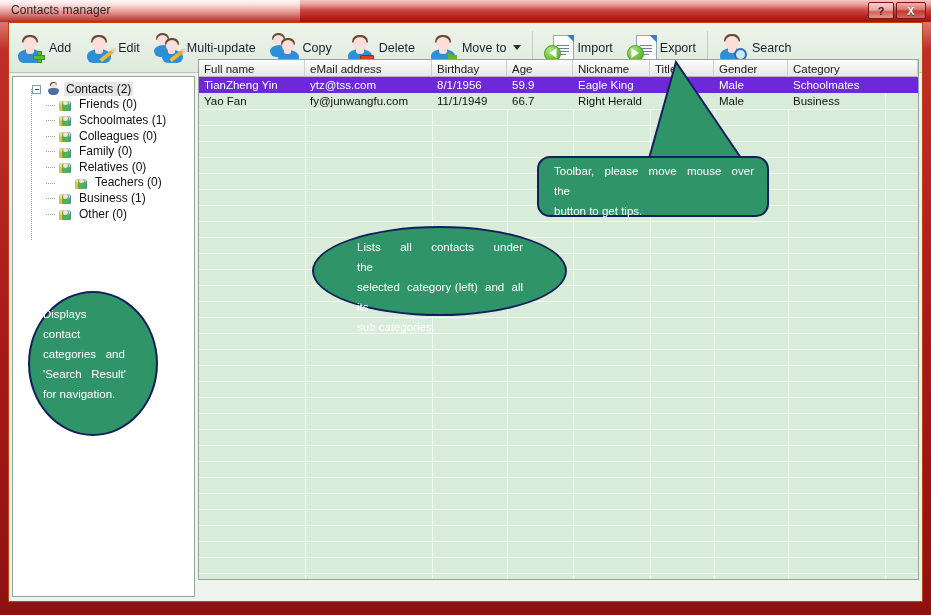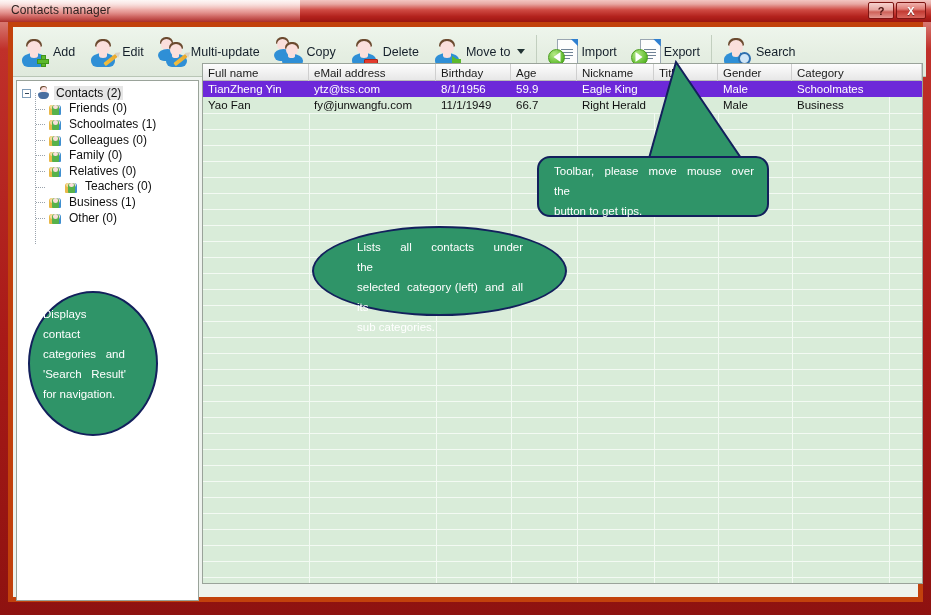"Add" .client { border: 5px solid #c2410c -> 1px solid #c2410c }
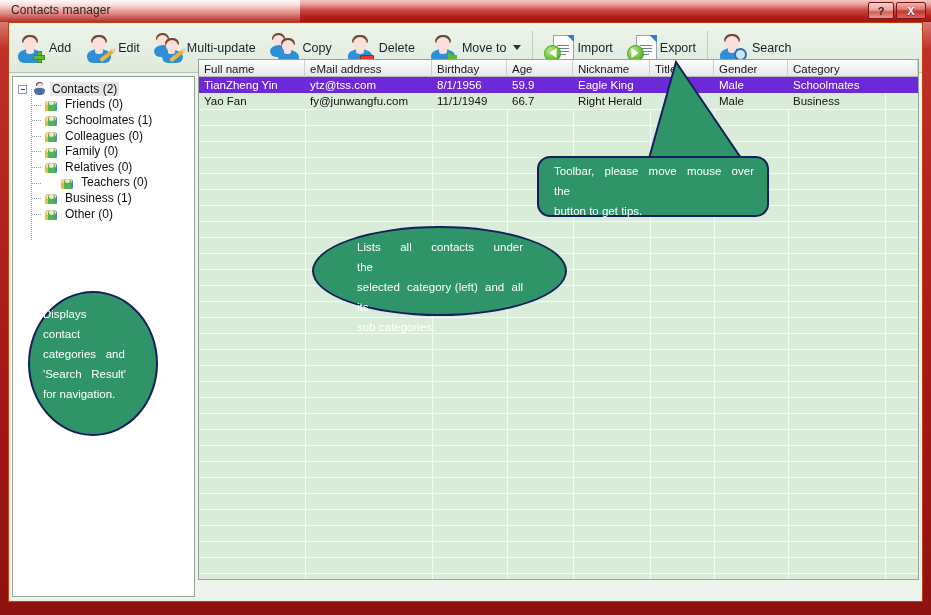"Contacts (2)" .tnode { margin-left: none -> 14px }
